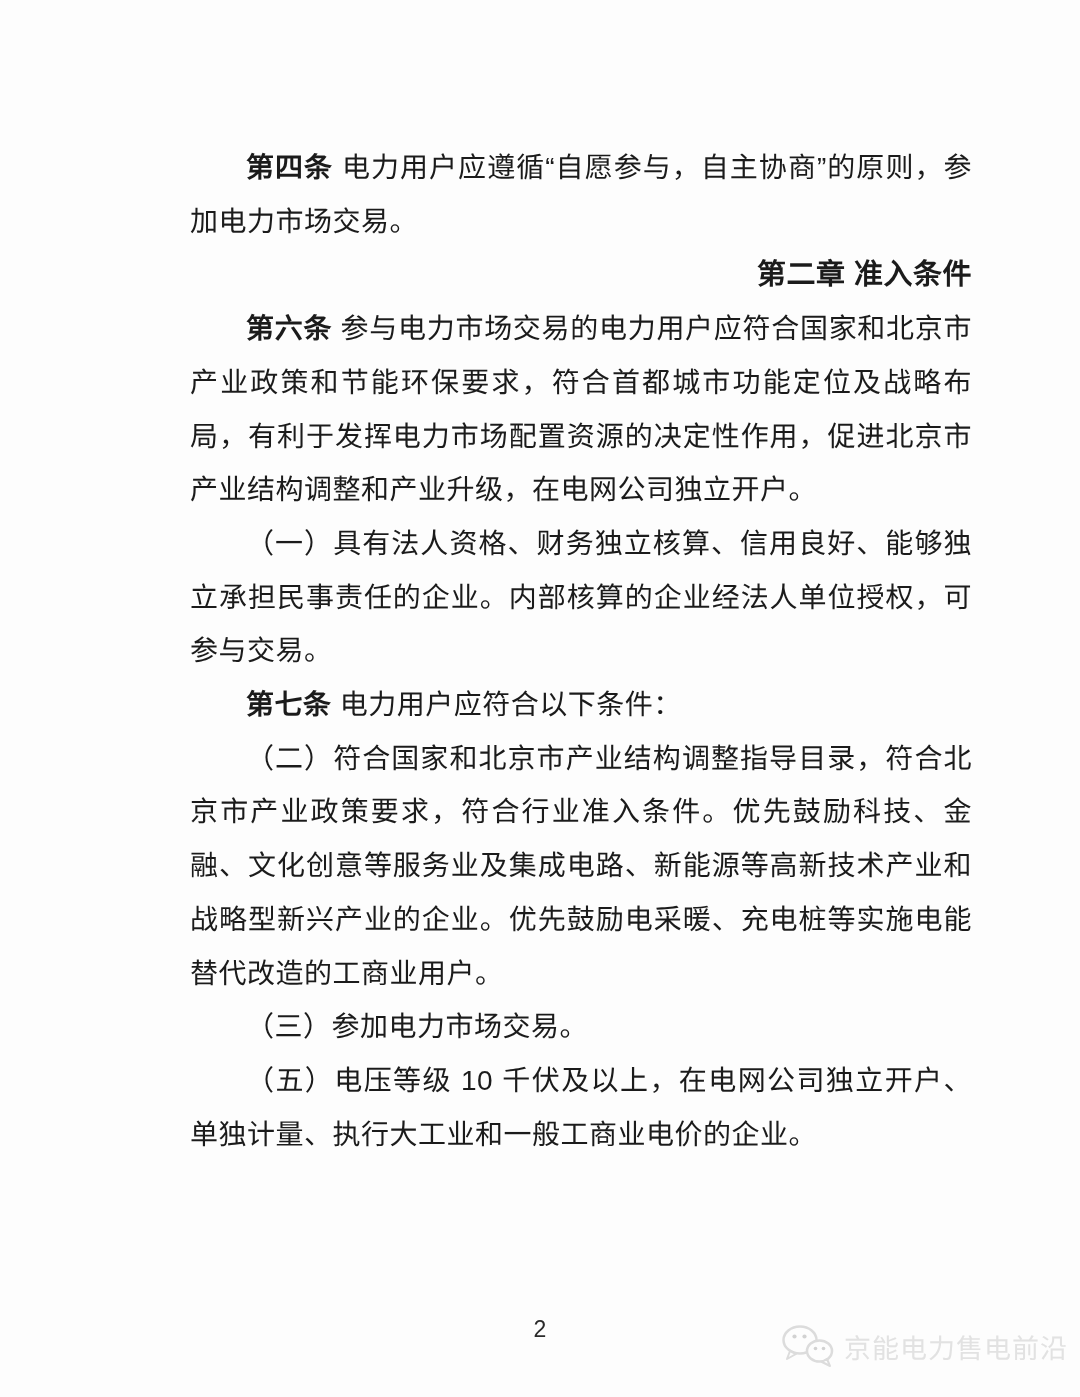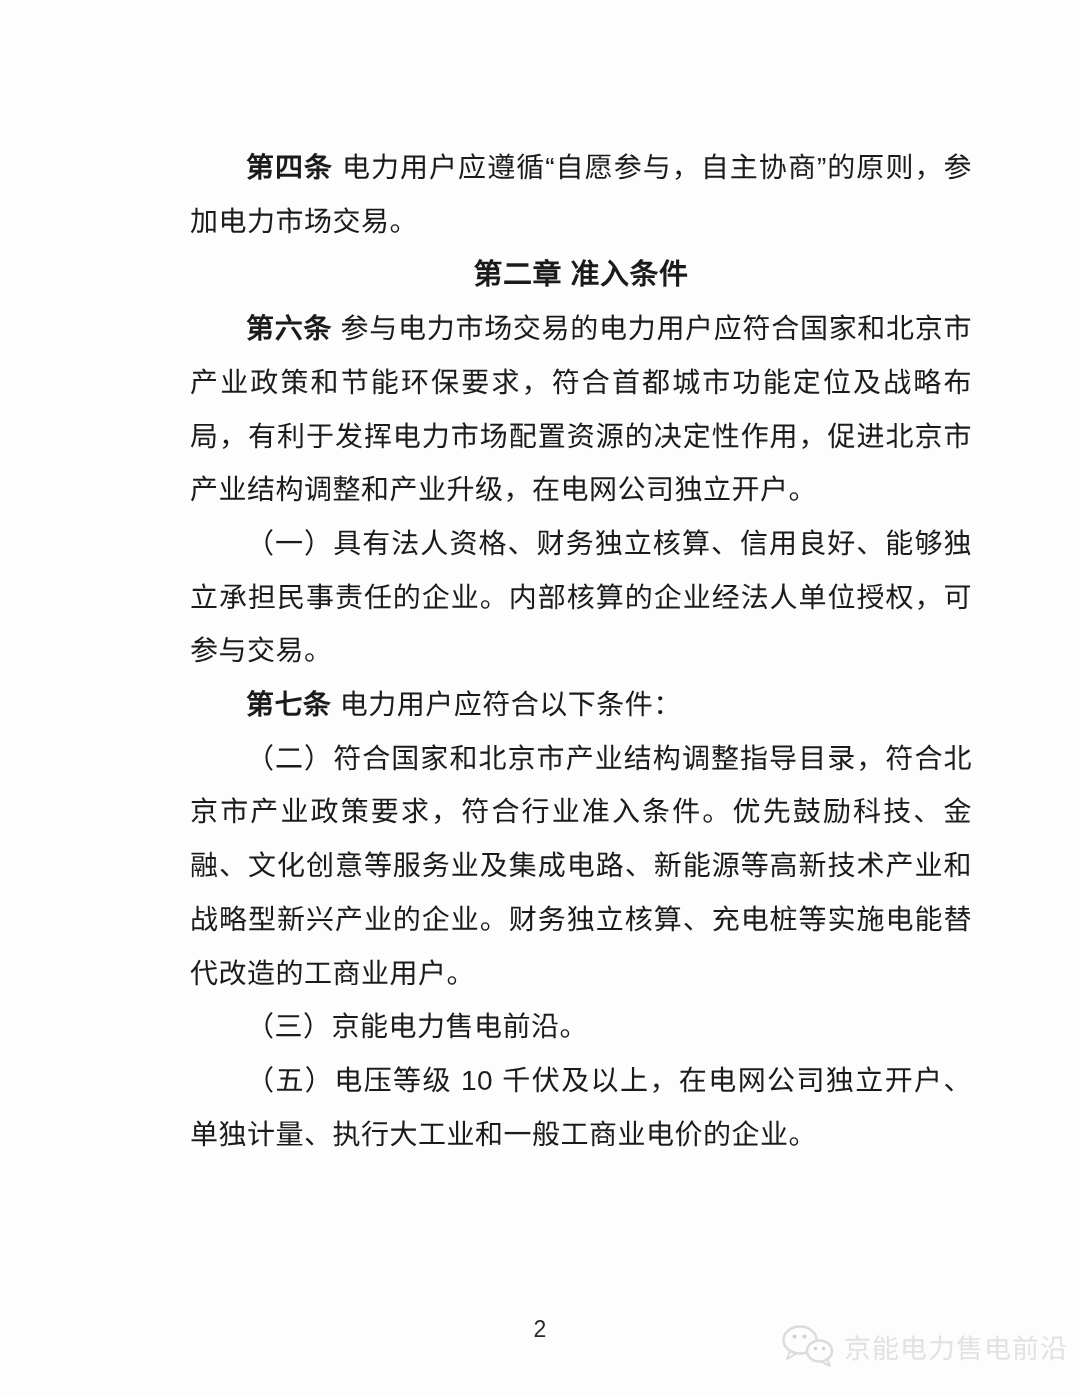"第二章 准入条件" .chapter { text-align: center -> right }
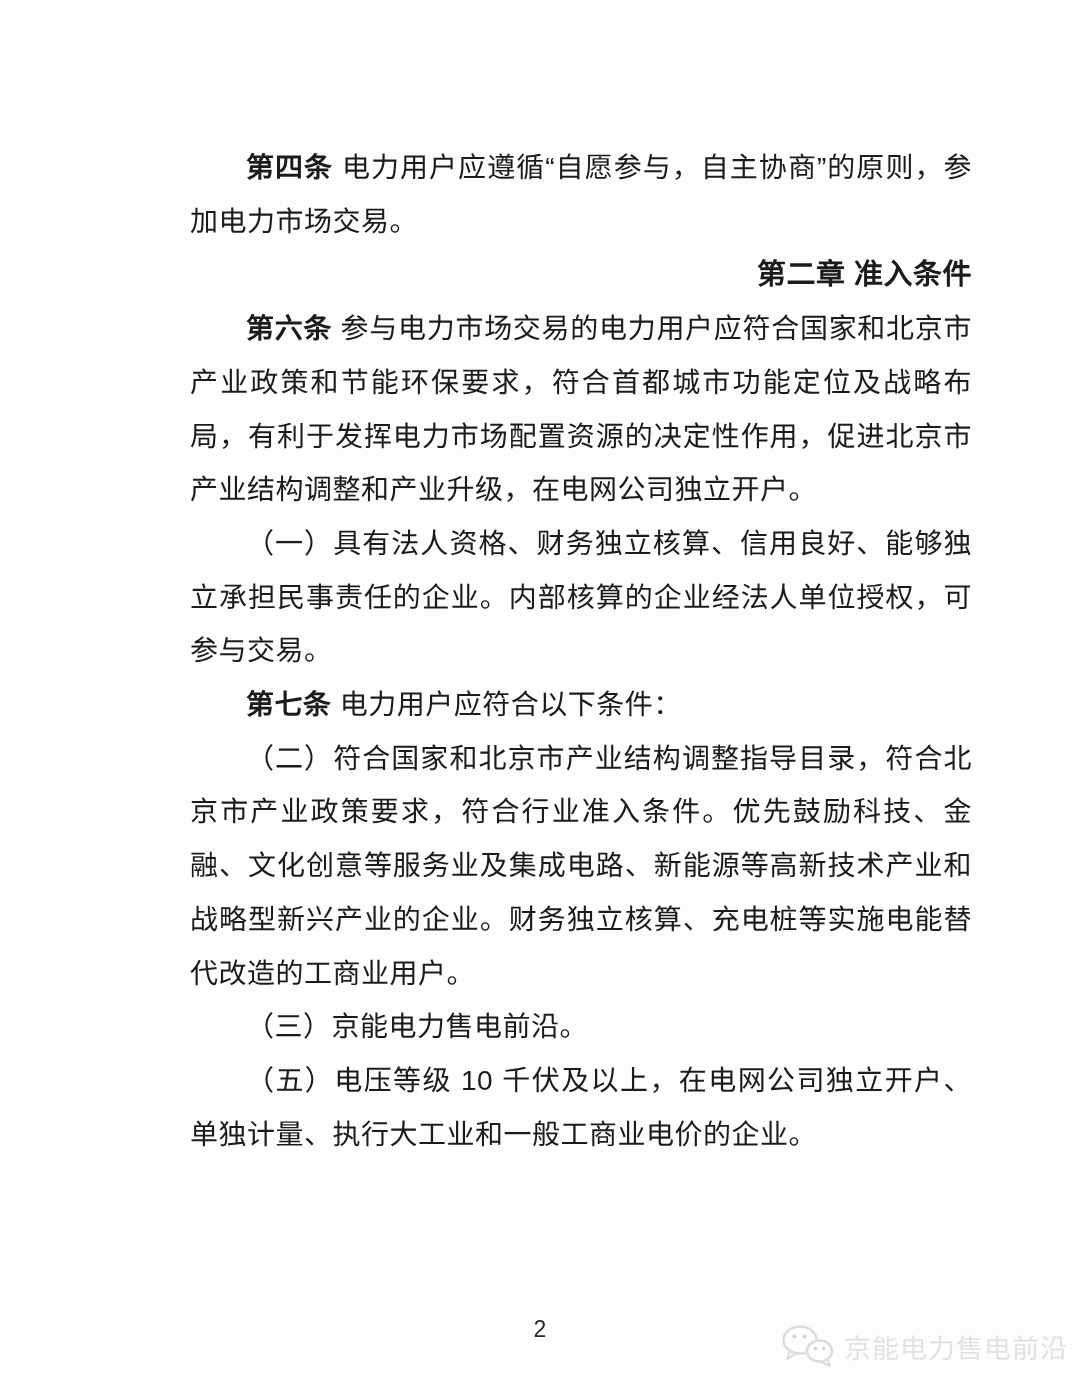"（二）符合国家和北京市产业结构调整指导目录，符合北京市产业政策要求，符合行业准入" span { text: 财务独立核算 -> 优先鼓励电采暖 }
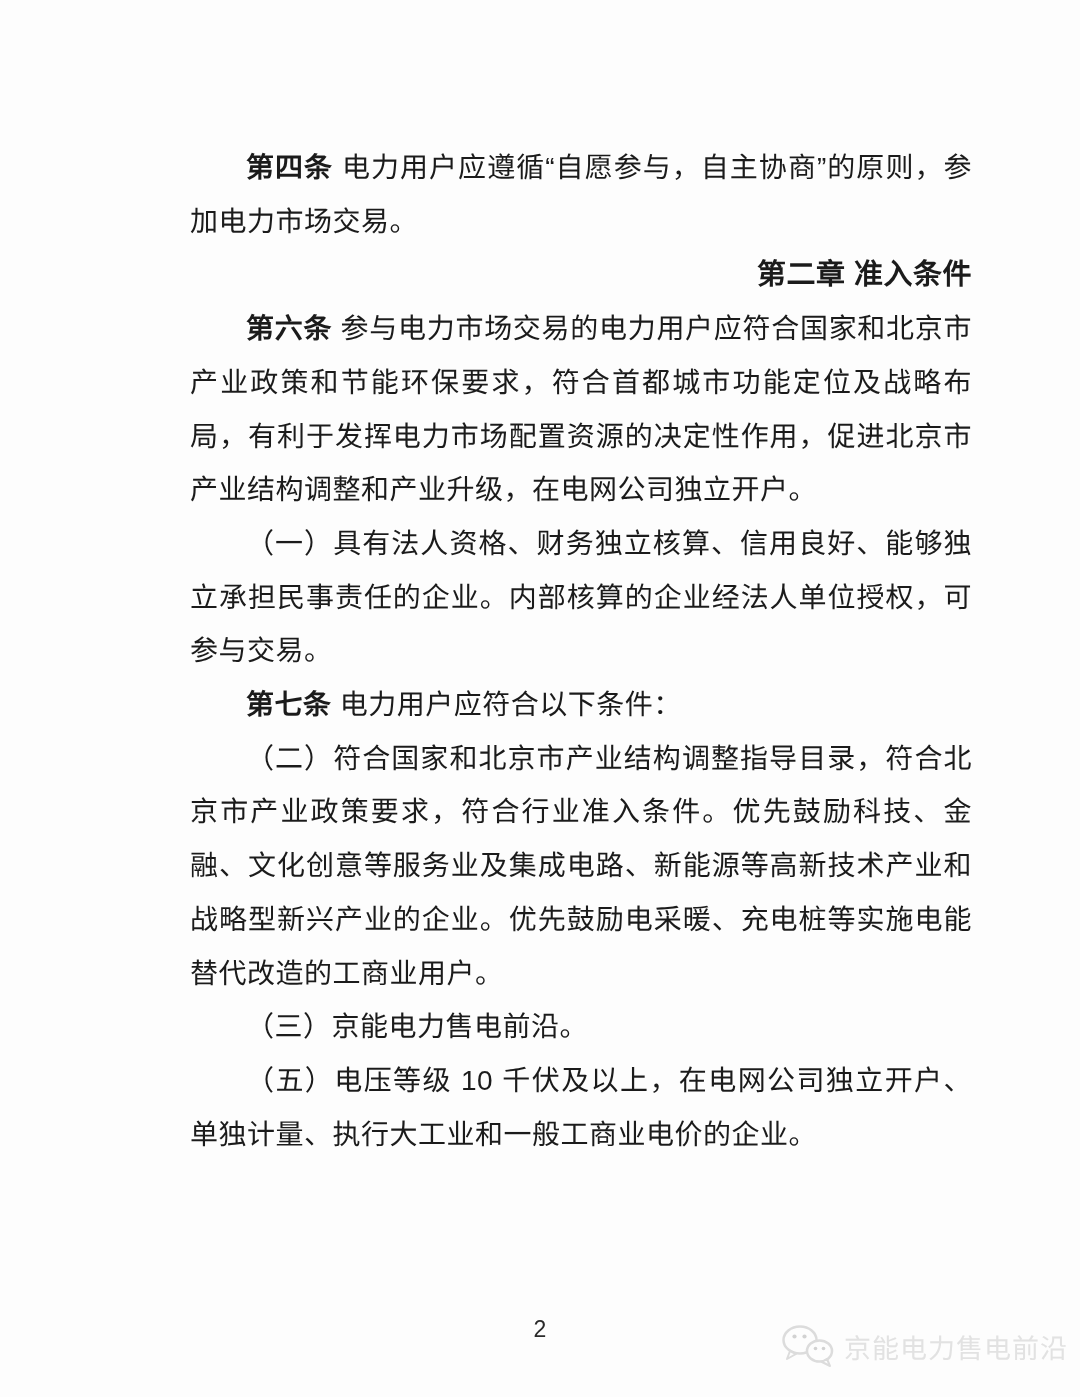"（三）京能电力售电前沿。" span { text: 京能电力售电前沿 -> 参加电力市场交易 }
